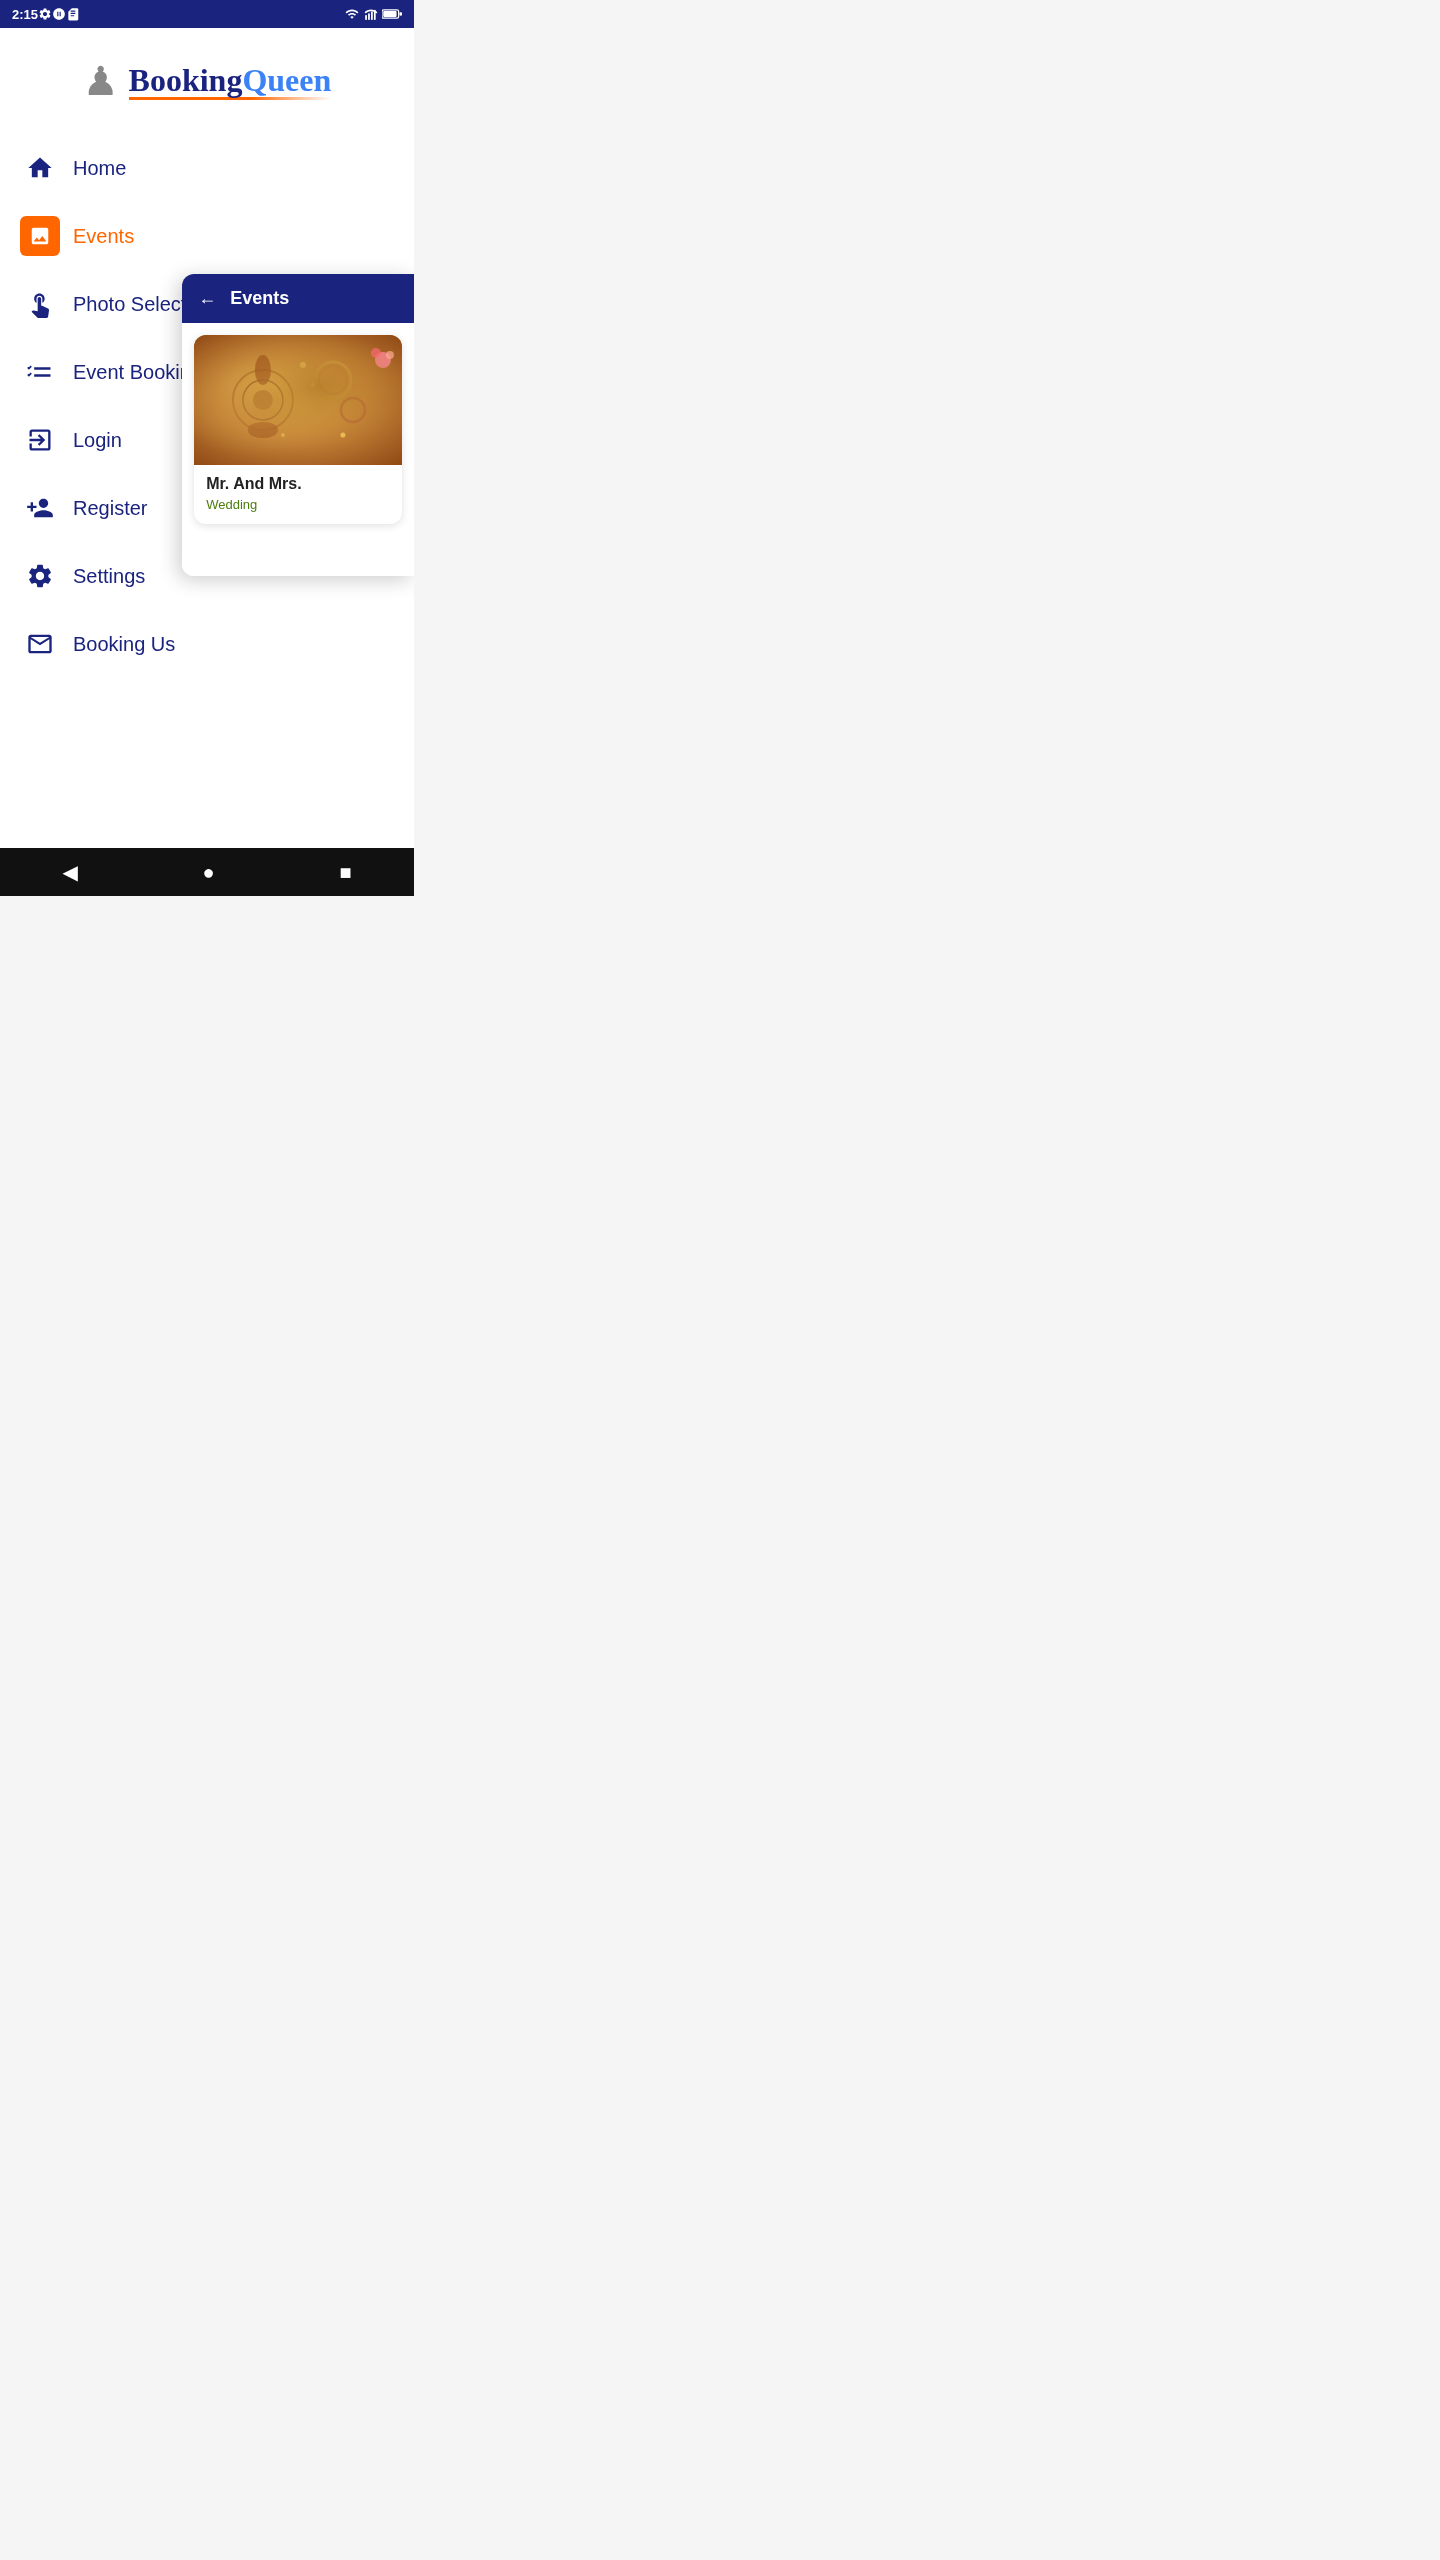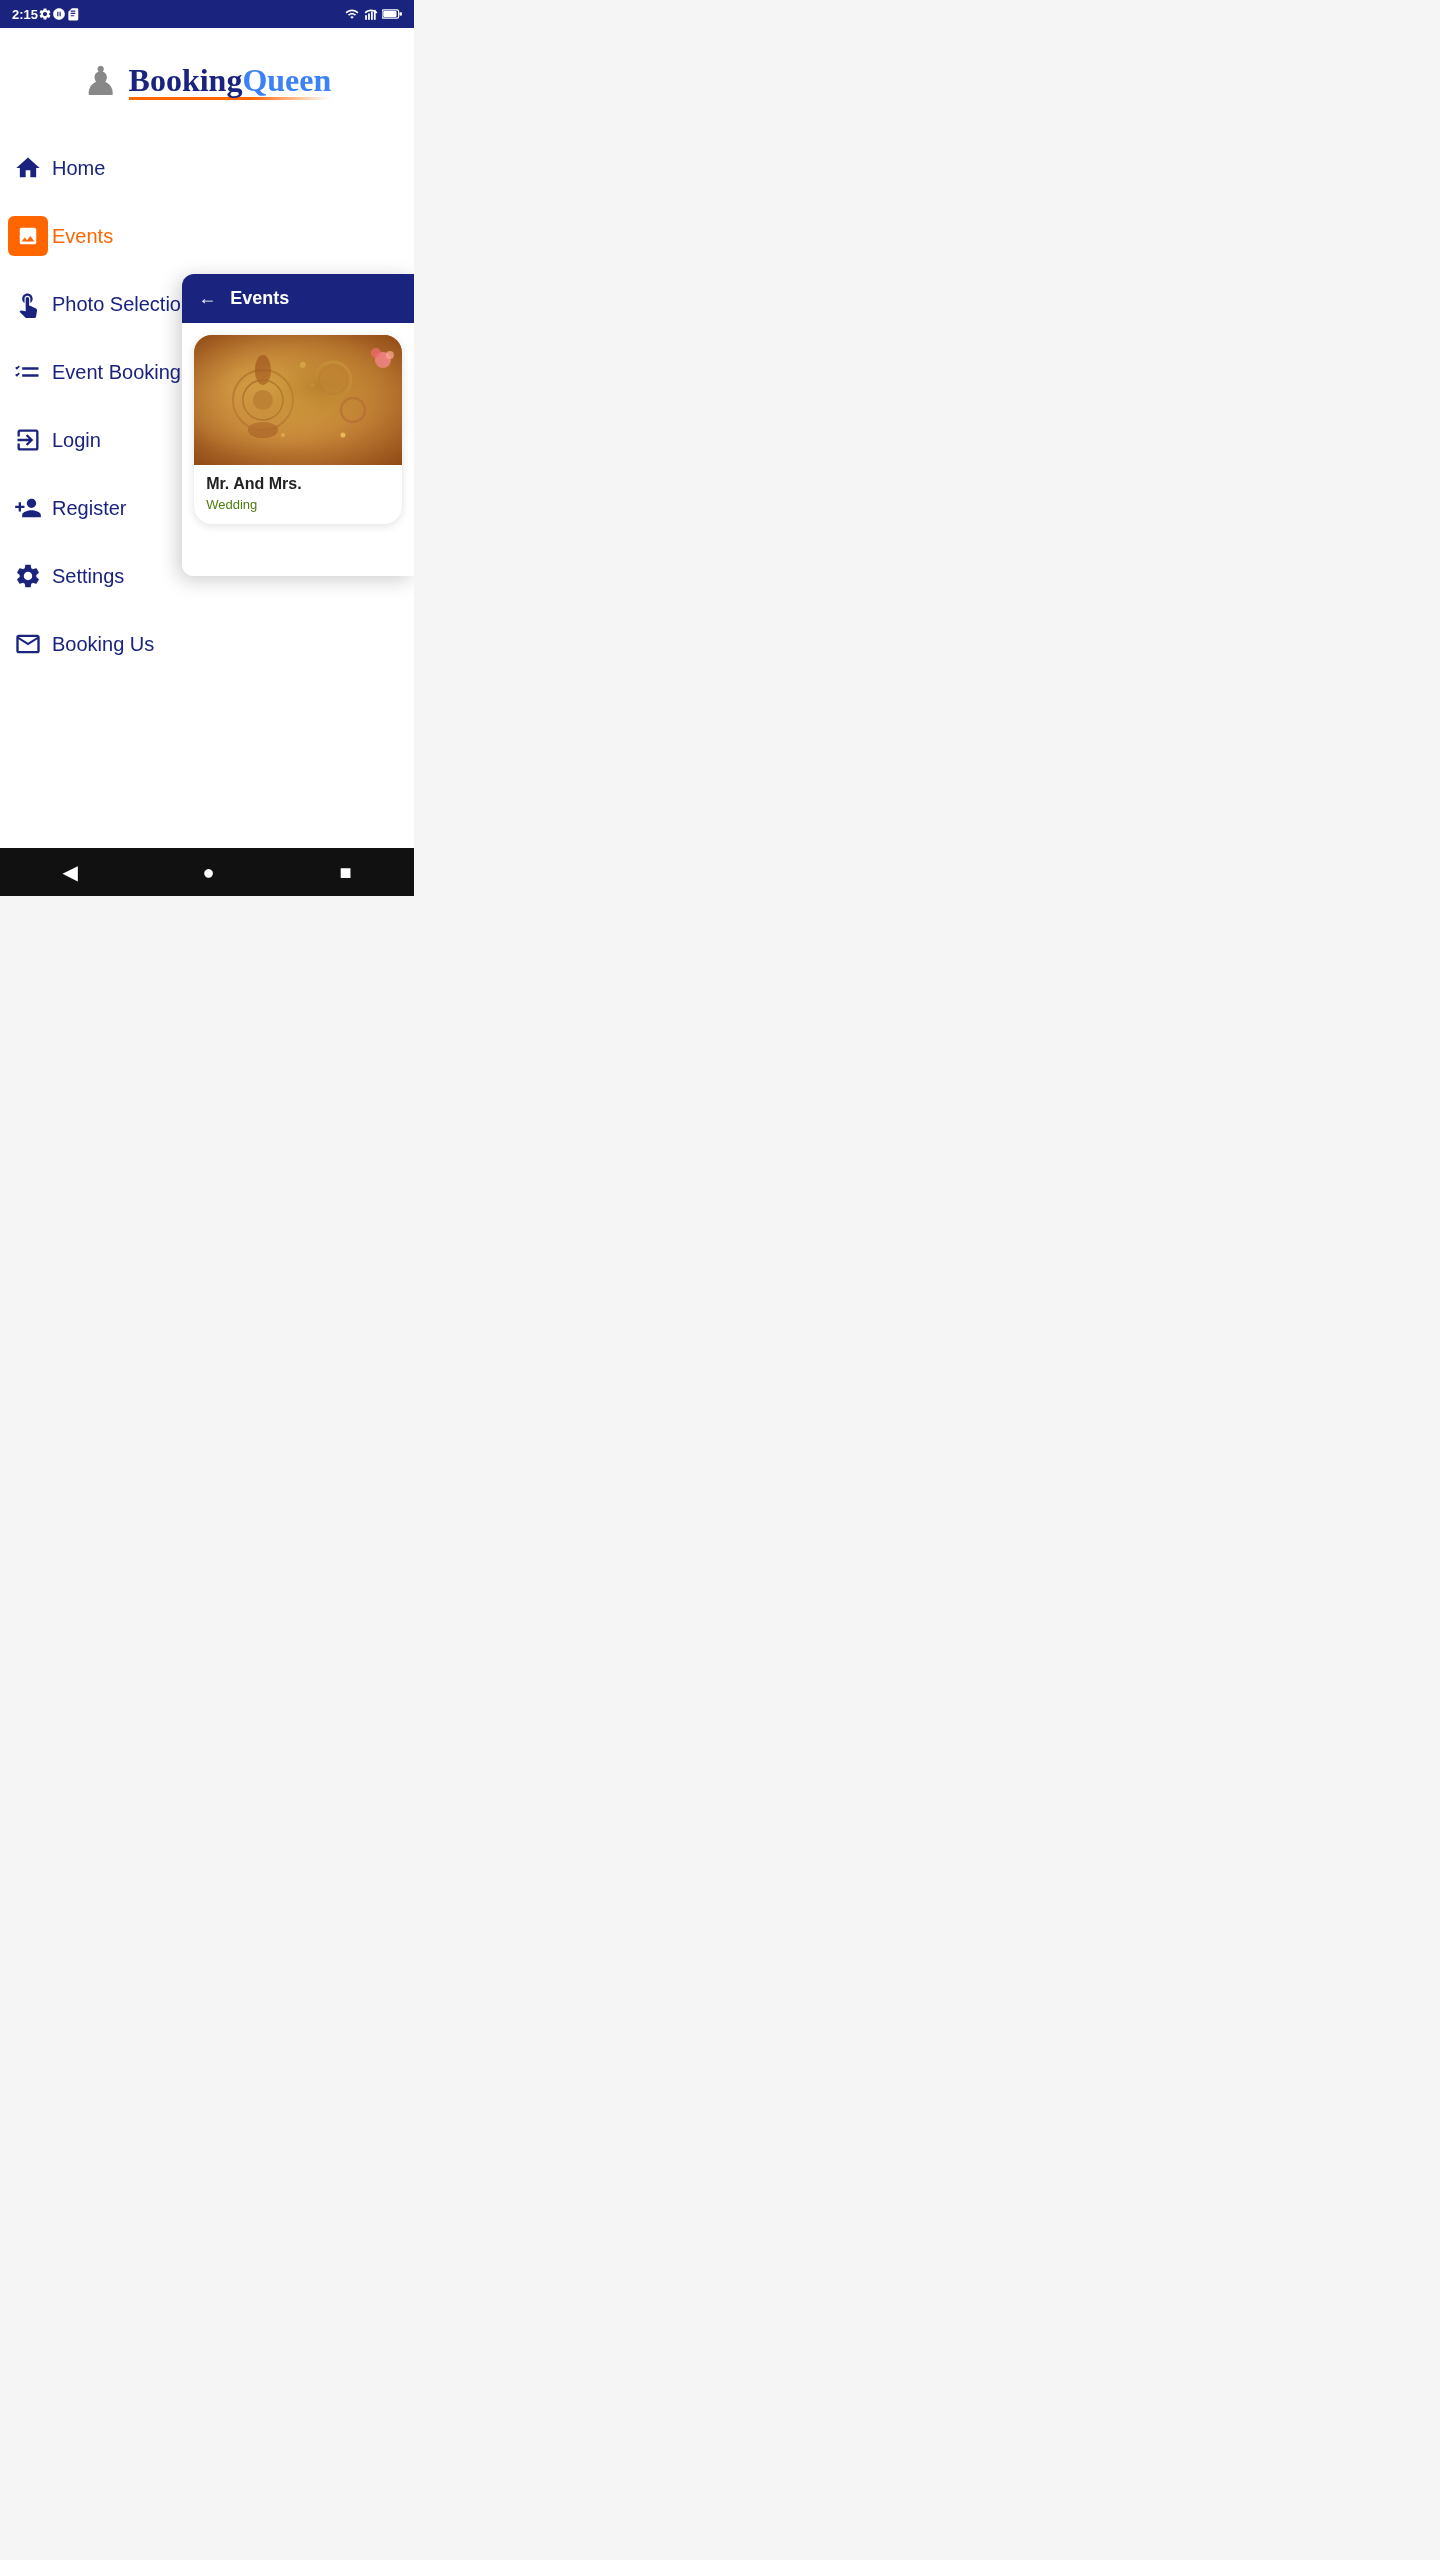"Home" .menu-item { gap: 4px -> 13px; padding: 14px 8px -> 14px 20px }
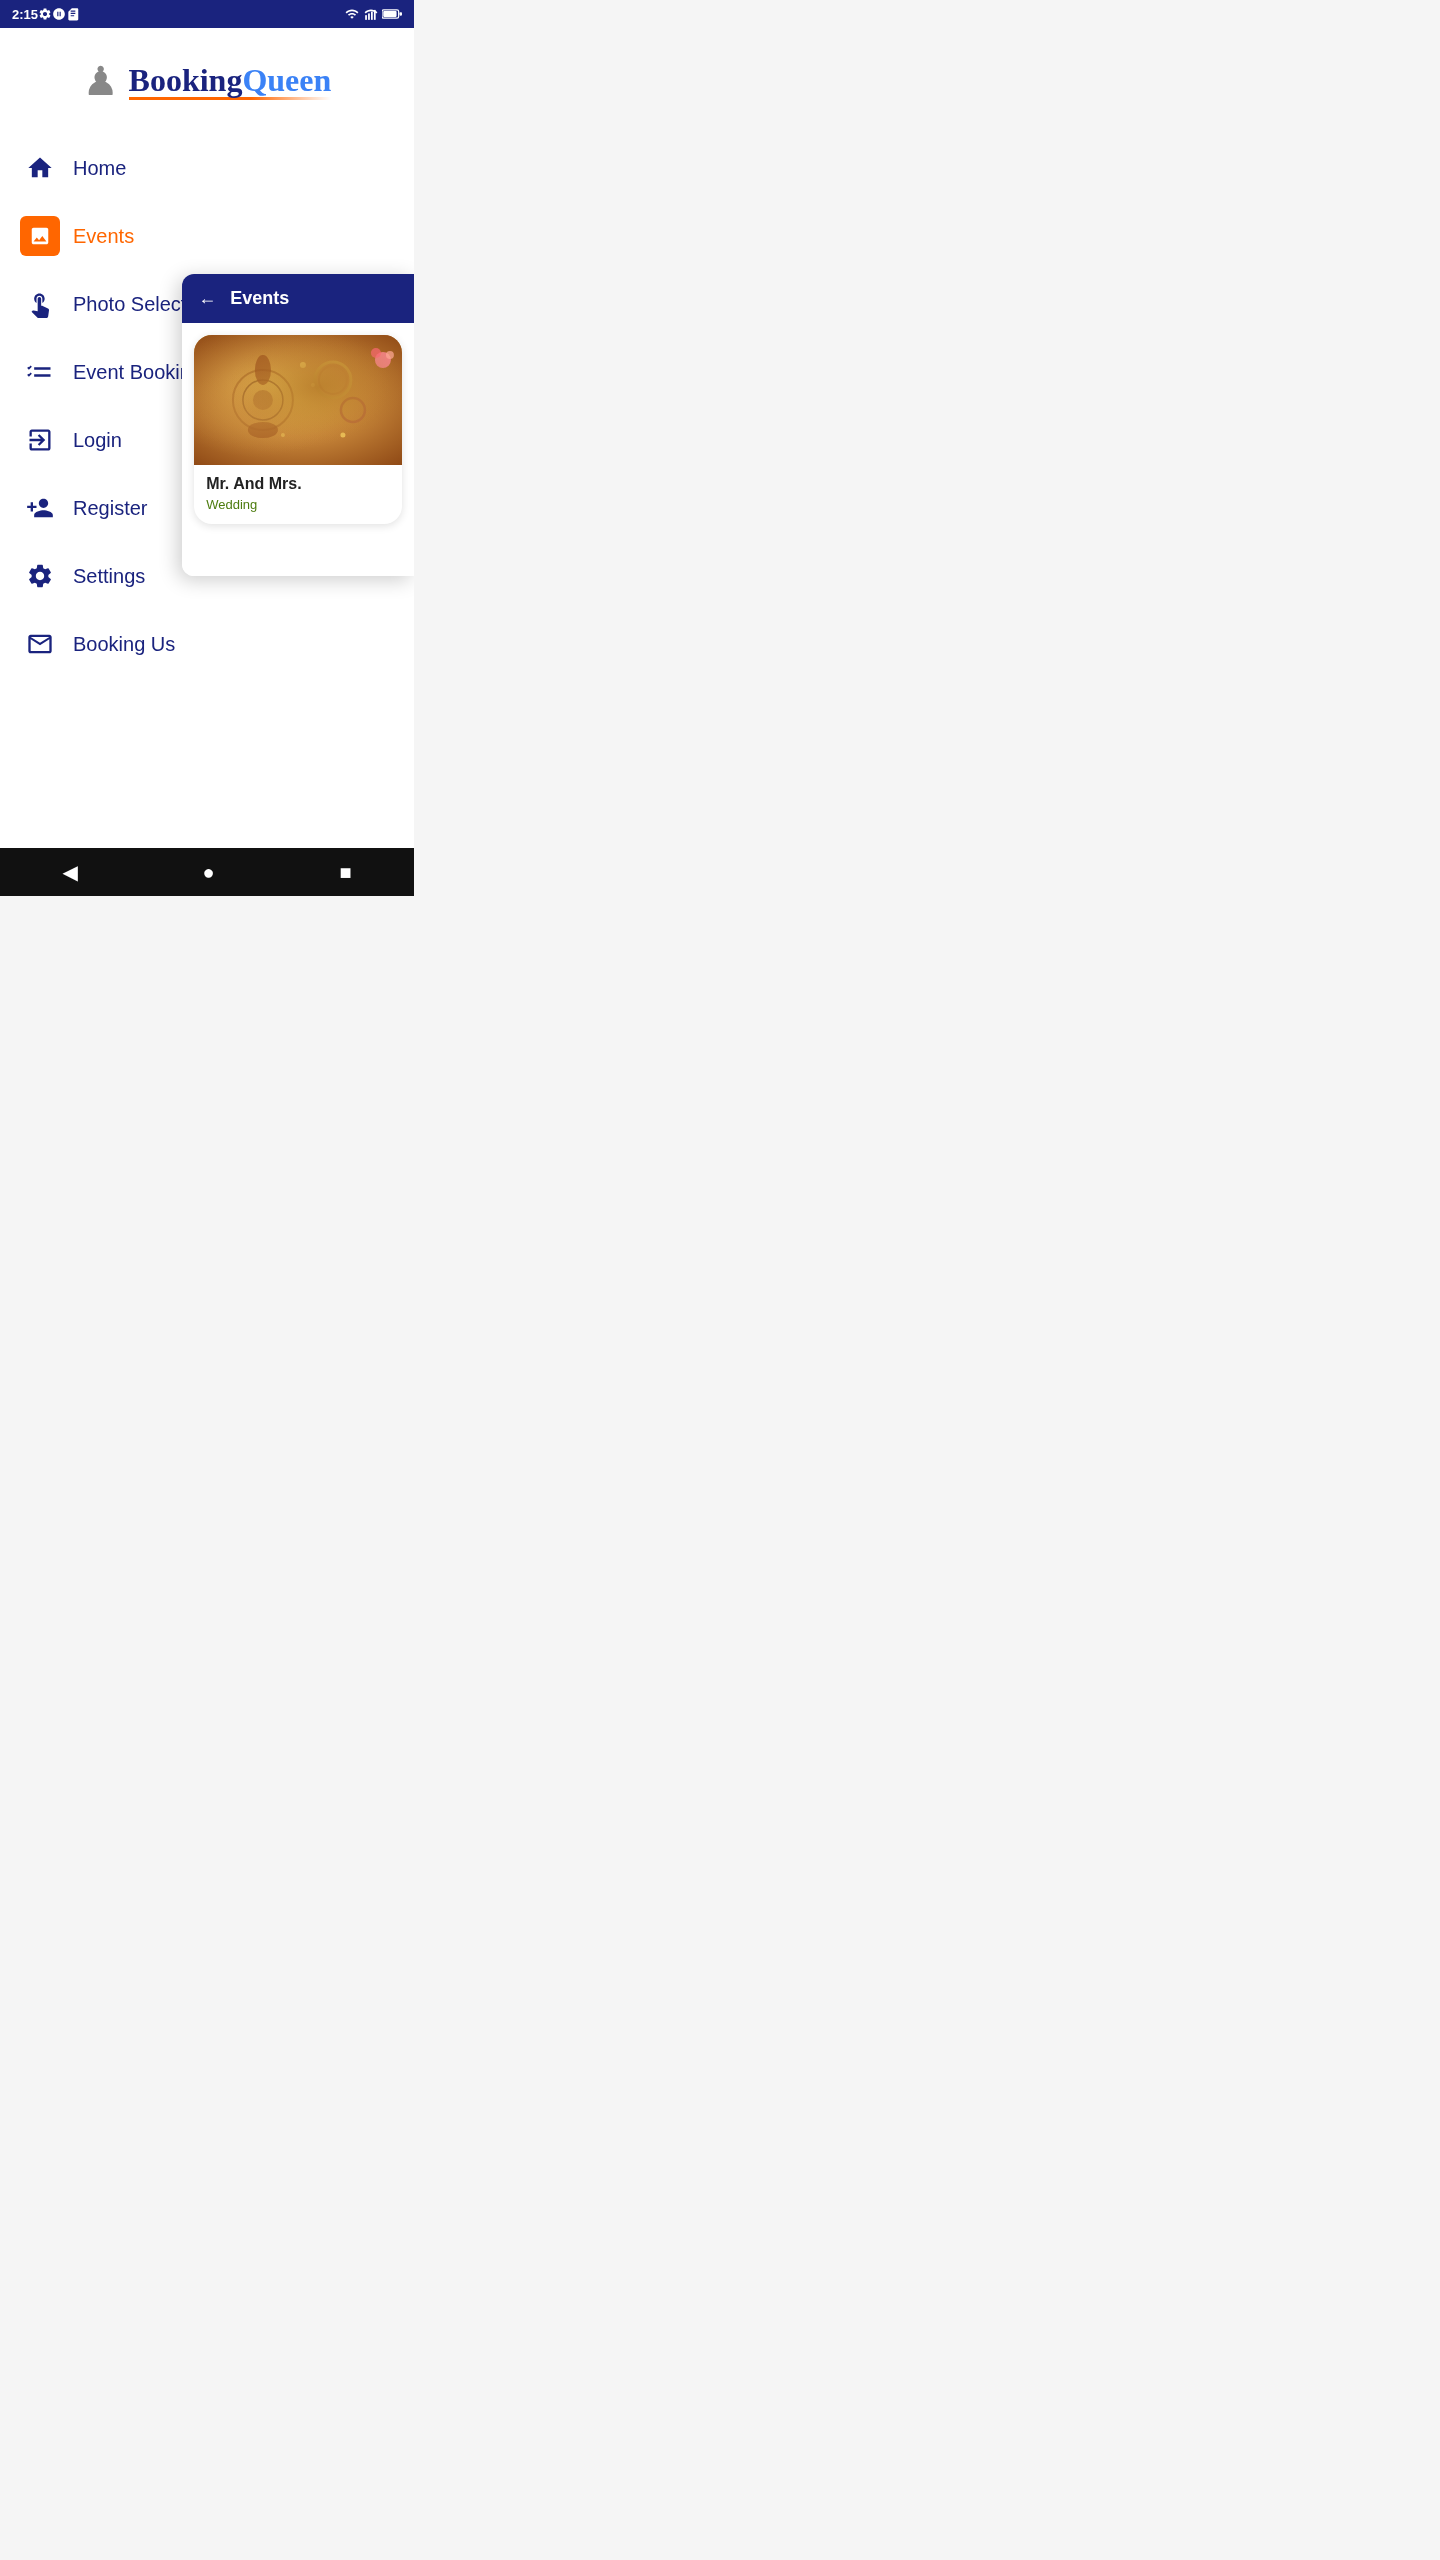"Mr. And Mrs." .event-card { border-radius: 18px -> 12px }
